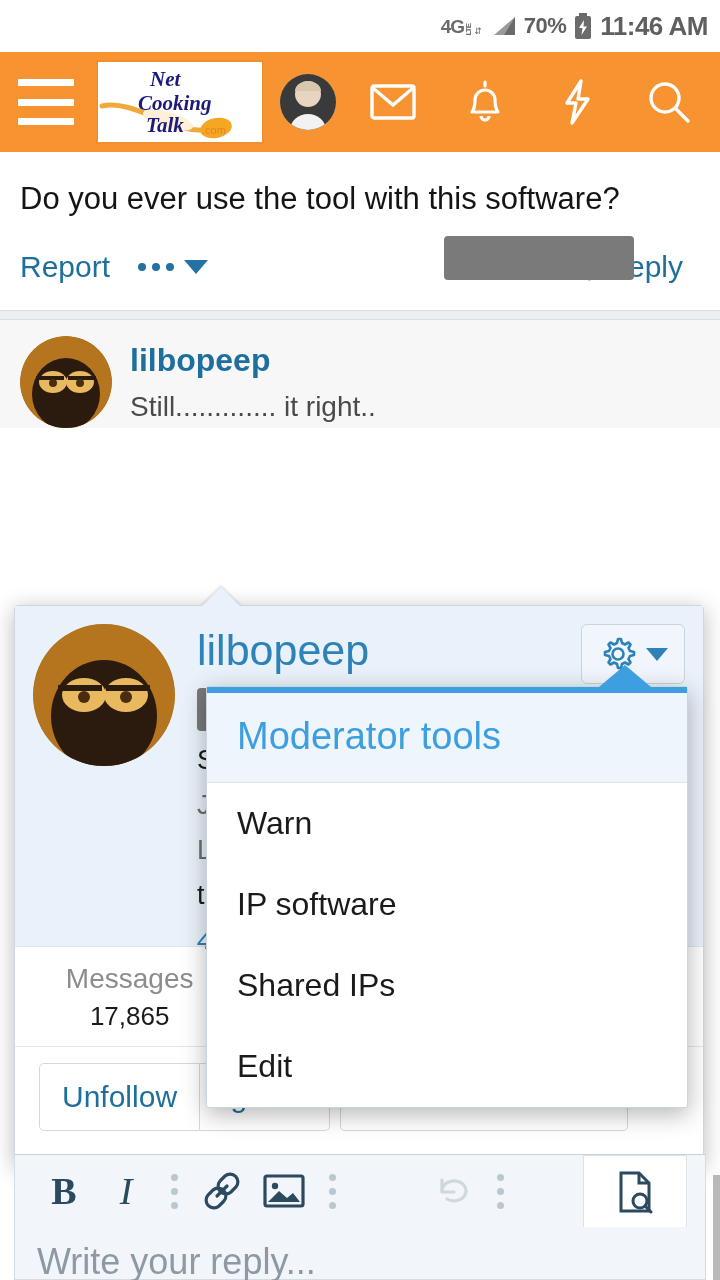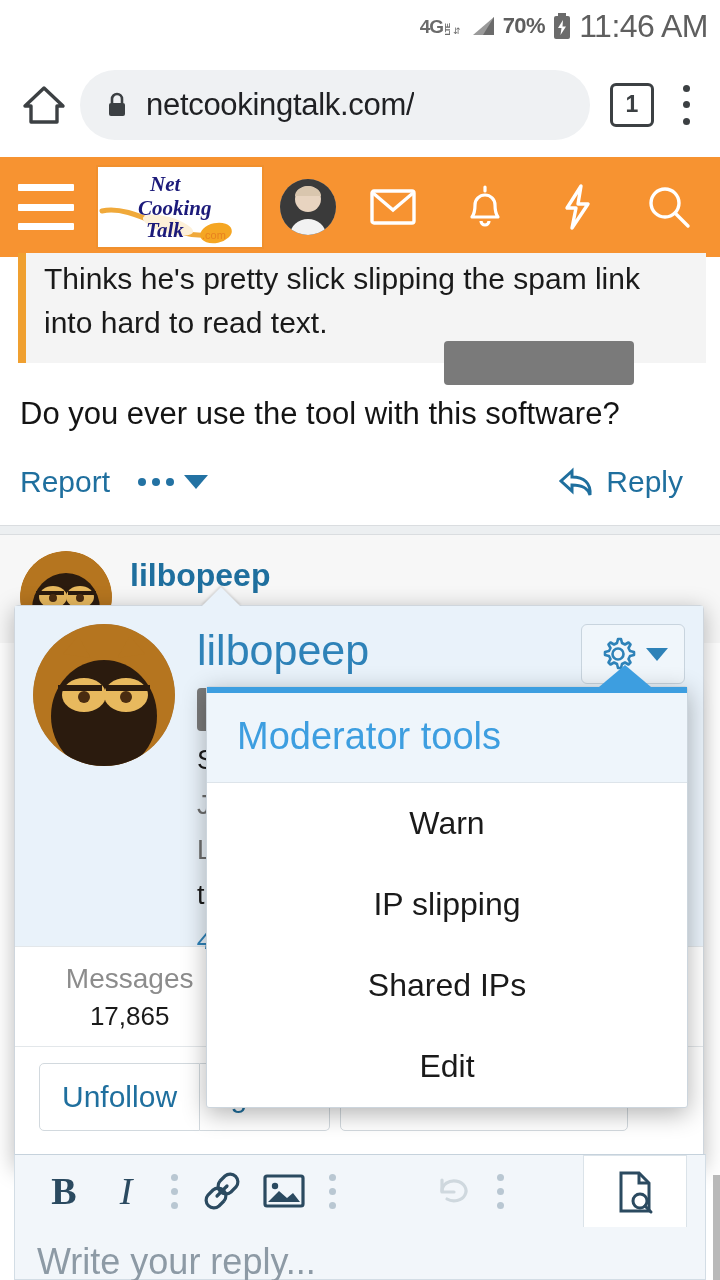"11:46 AM" .sb-time { font-size: 32px -> 26px; font-weight: 400 -> 700 }
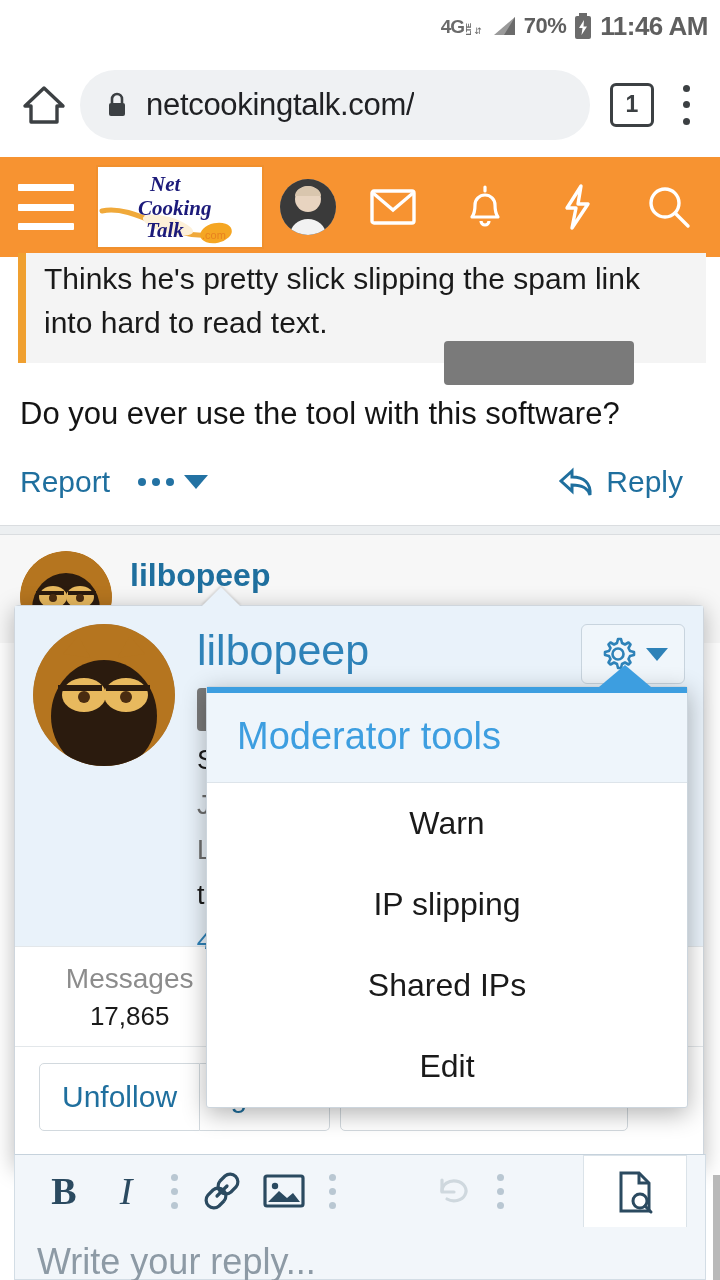"netcookingtalk.com/" div.browserbar { html: <div> <div> <svg> <path></path> </svg> </div> <div> <svg> <path></path> <rect></rect> </svg> <span>netcookingtalk.com/</span> </div> <div> <span>1</span> </div> <div> <i></i> <i></i> <i></i> </div> </div> -> none }
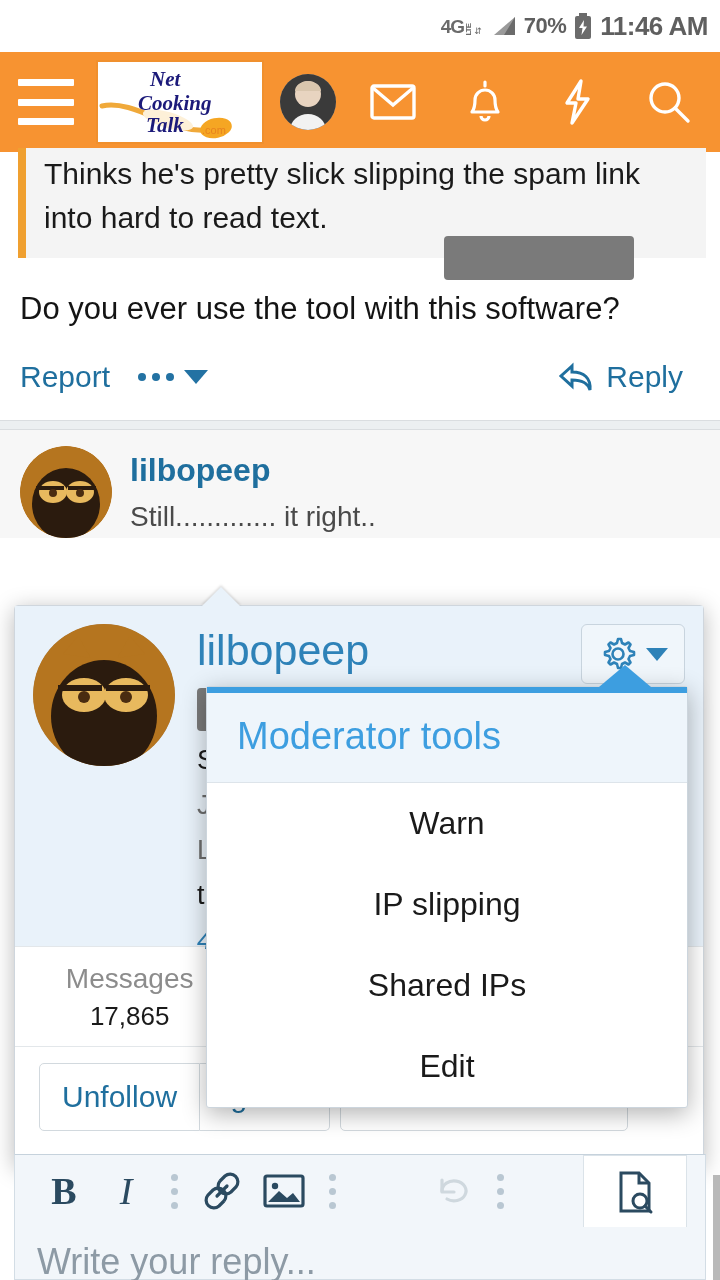"Thinks he's pretty slick slipping" div.quote { html: <div> <p>Thinks he's pretty slick slipping the spam link into hard to read text.</p> </div> -> none }
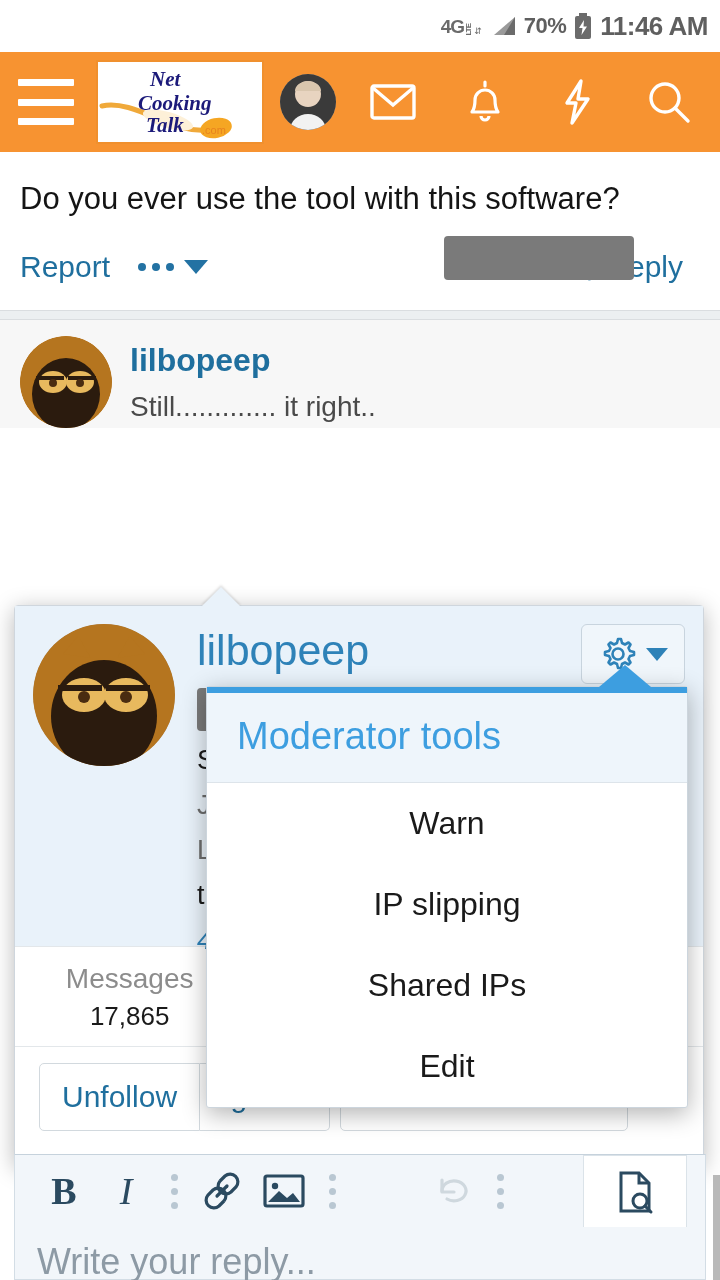"Warn" .moditem { padding: 22px 23px -> 22px 30px; text-align: center -> none }
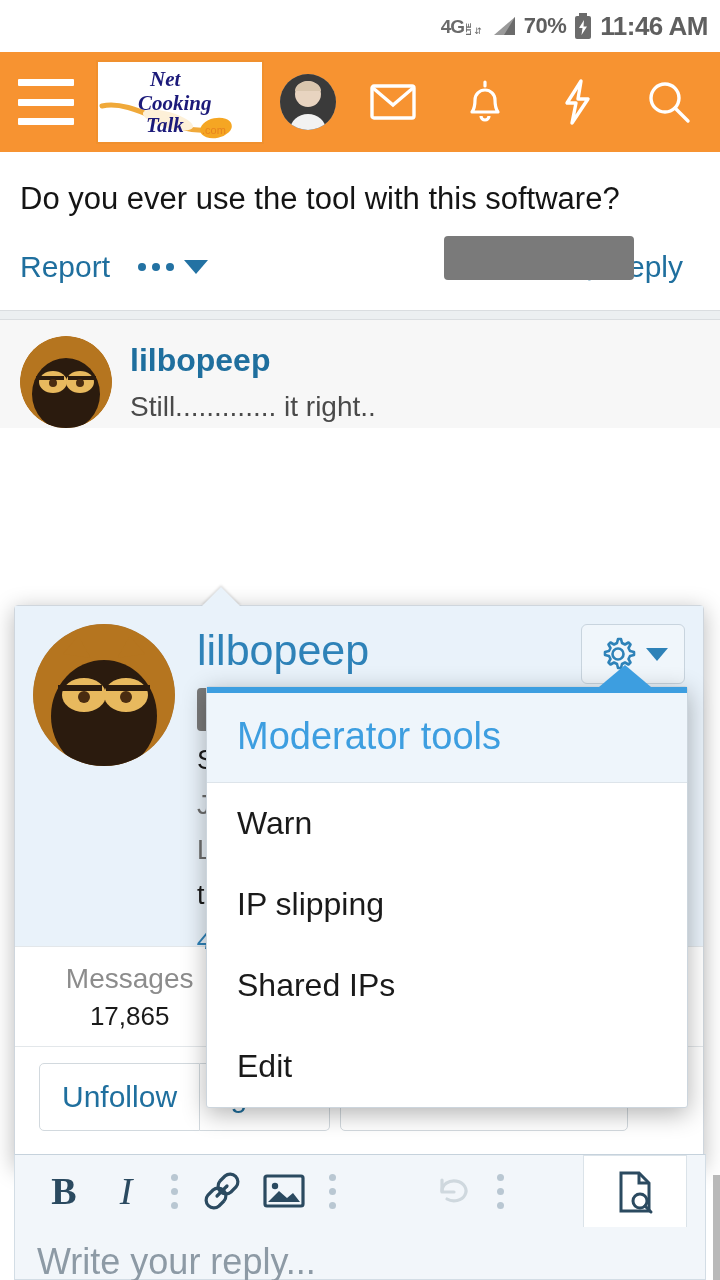"IP slipping" div.moditem { text: slipping -> software }
